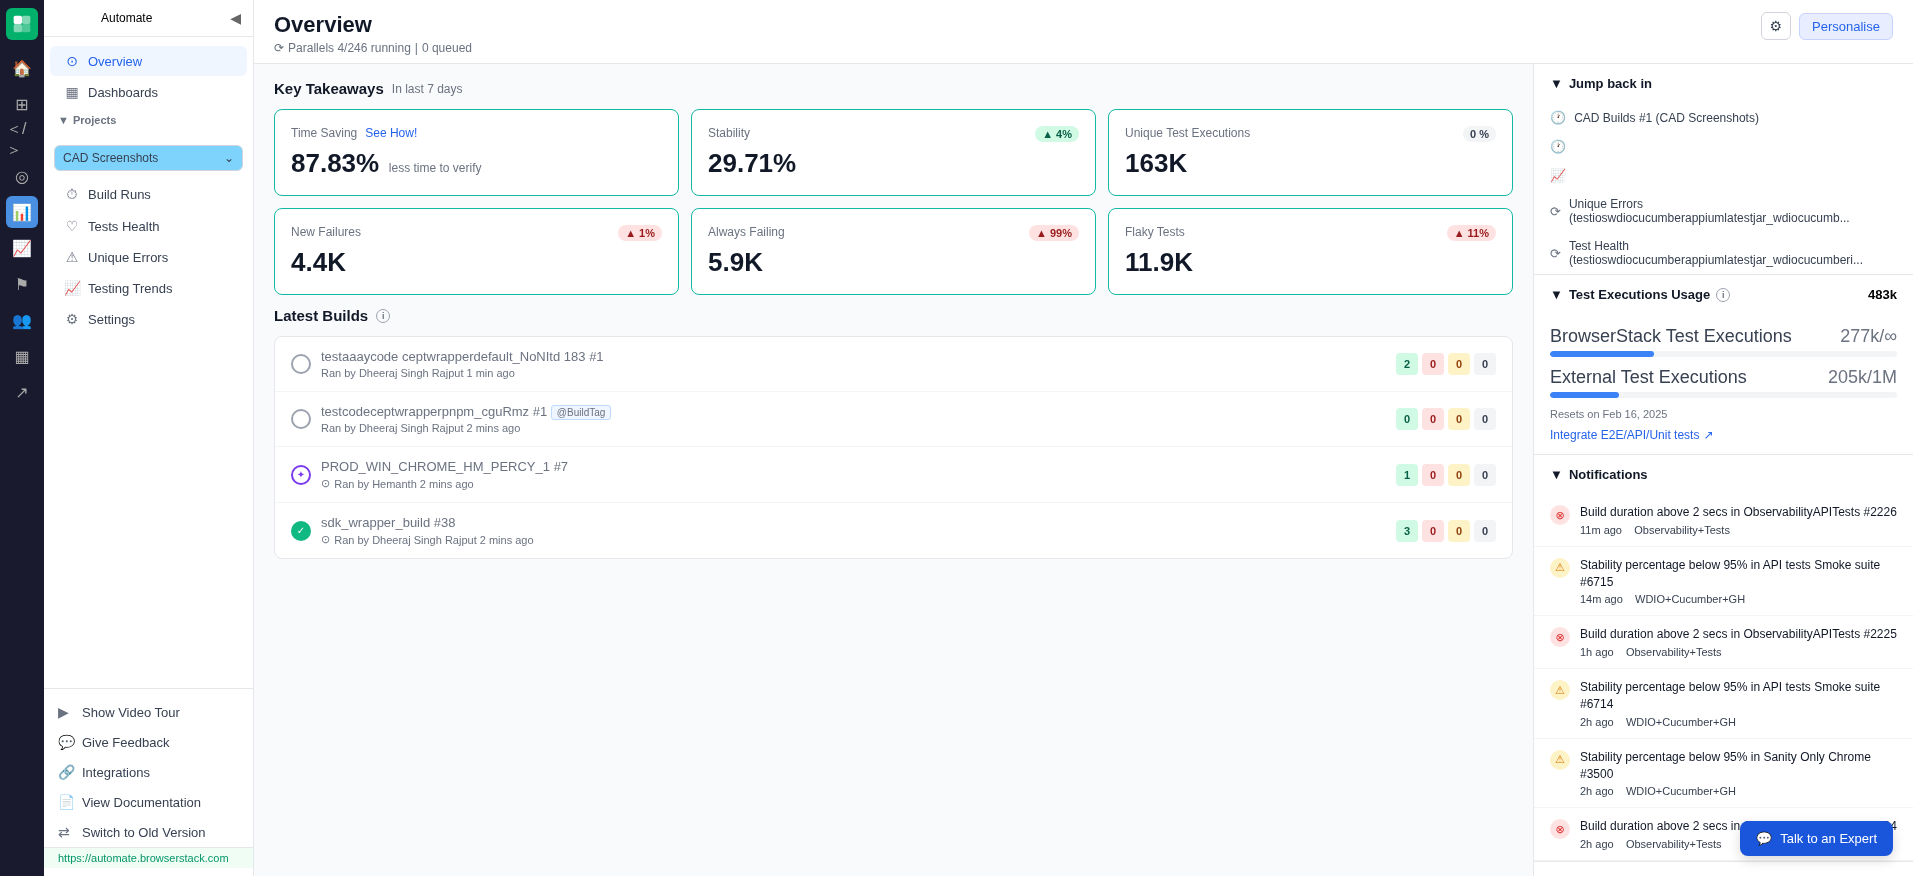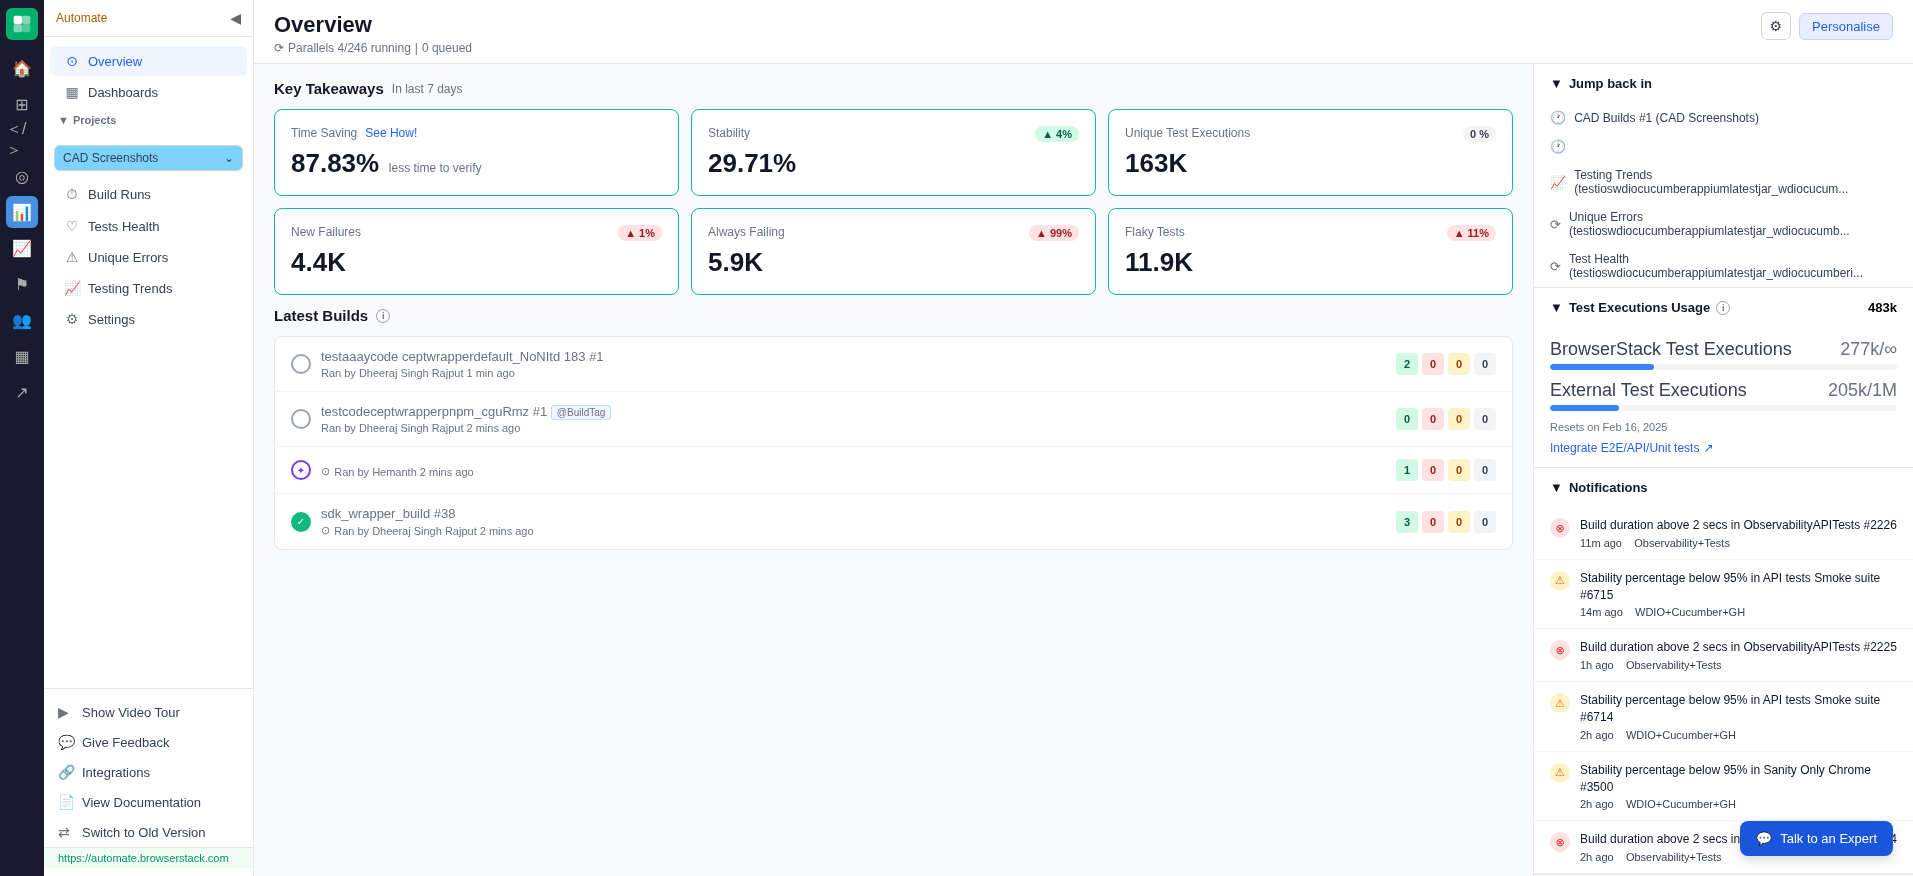"Automate" span { color: #a16207 -> #000000; margin-left: none -> 45px }
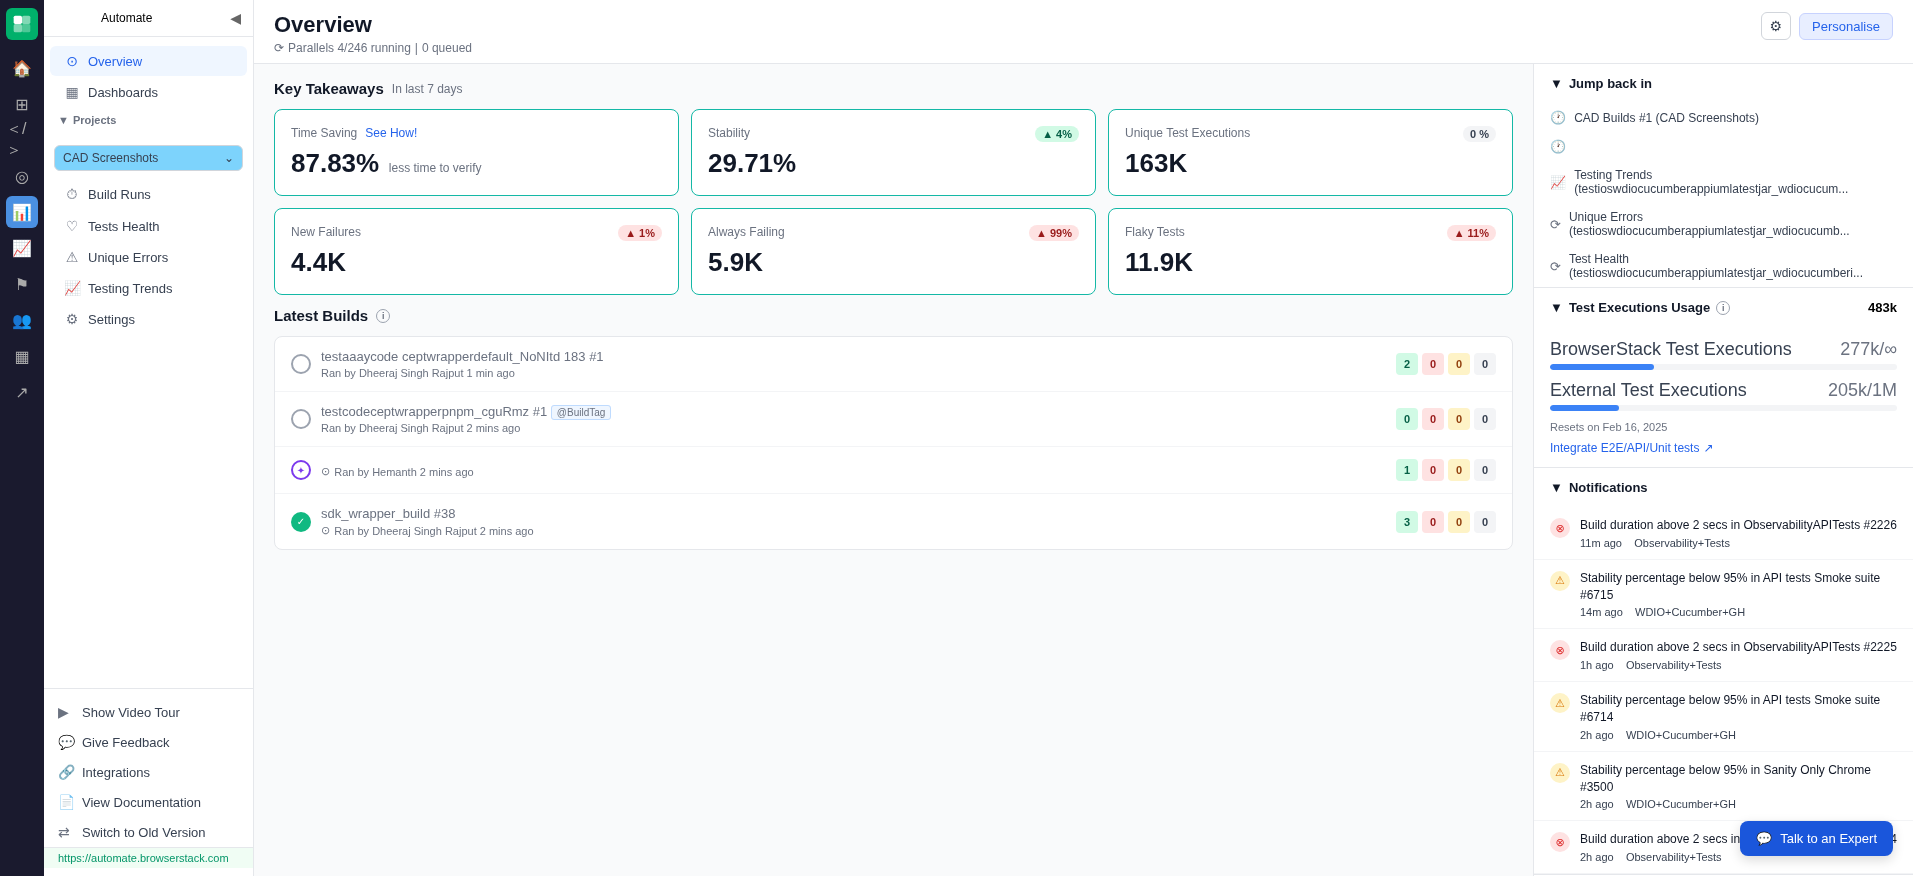"Testing Trends (testioswdiocucumberappiumlatestjar_wdiocucum..." span { html: <span>Testing Trends (testioswdiocucumberappiumlatestjar_wdiocucum...</span> -> none }
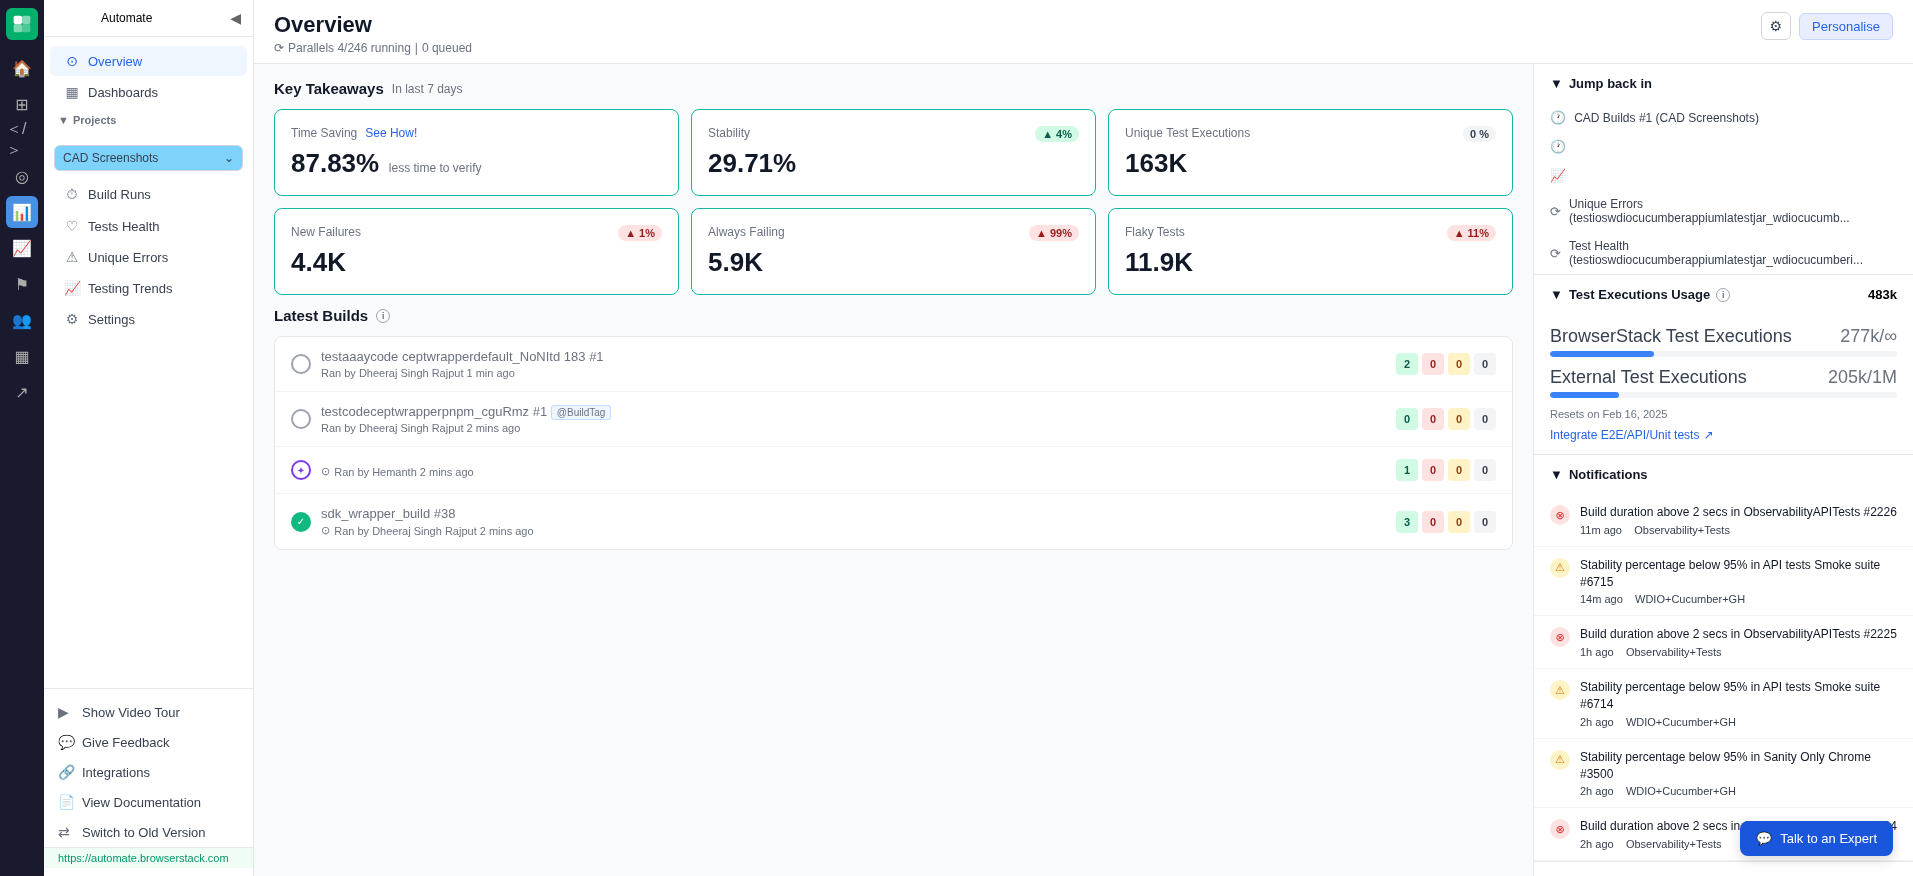"PROD_WIN_CHROME_HM_PERCY_1 #7" div.build-name { html: none -> <div> <span>PROD_WIN_CHROME_HM_PERCY_1</span> <span>#7</span> </div> }
